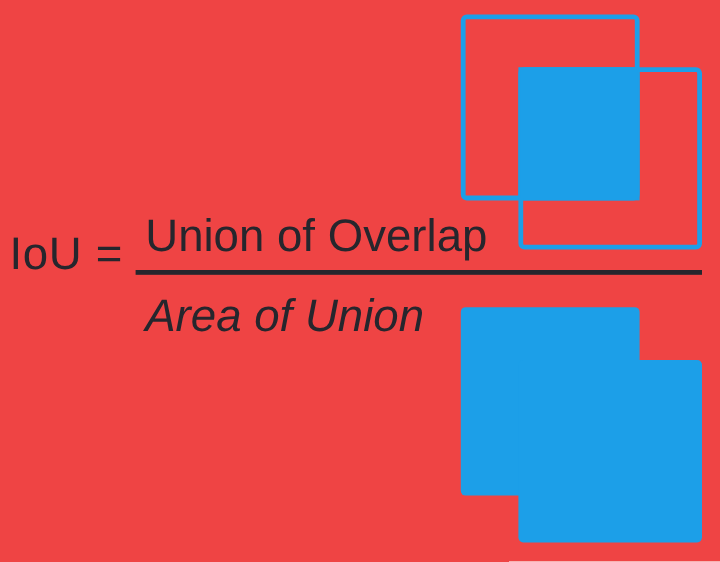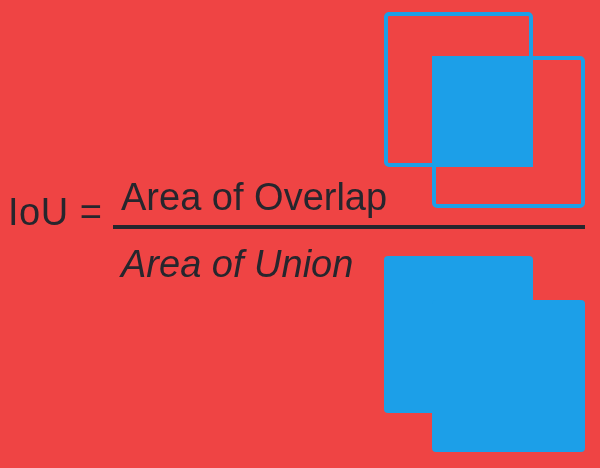"Area of Overlap" div.numerator { text: Area -> Union }
